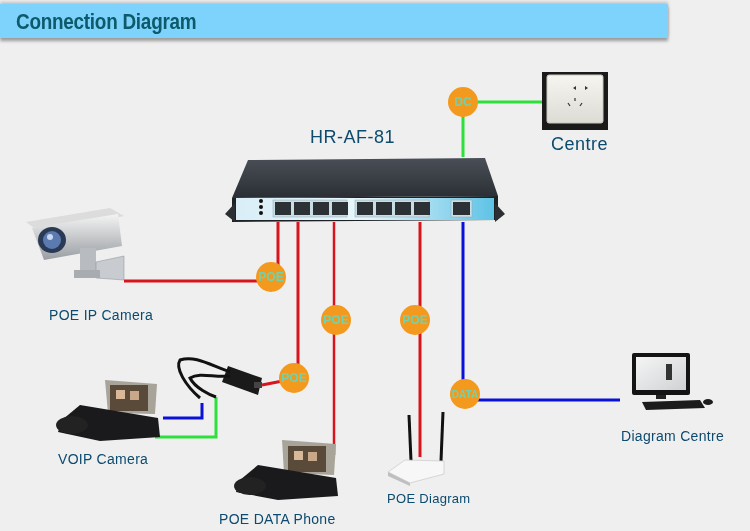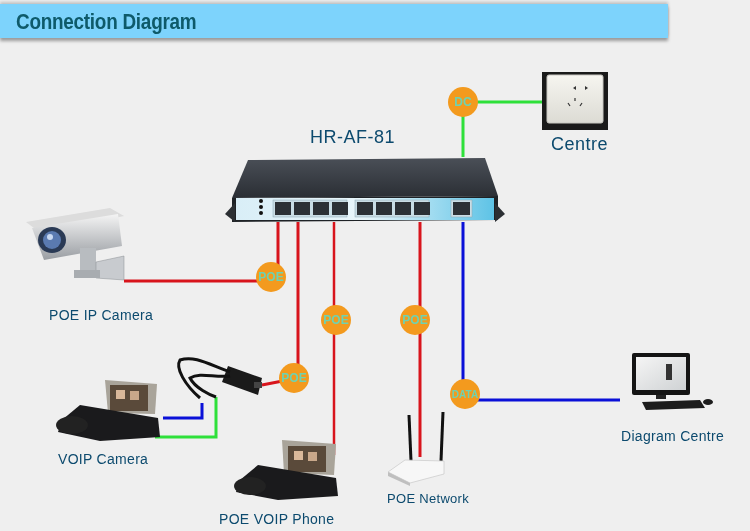"POE Network" div.label { text: Network -> Diagram }
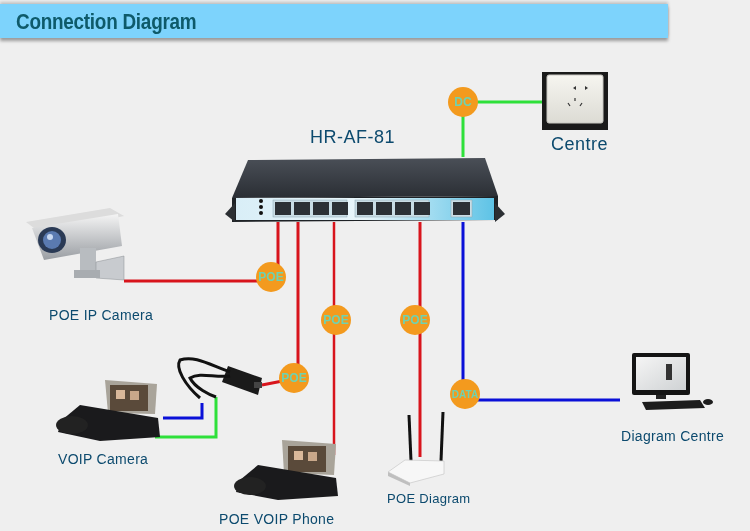"POE VOIP Phone" div.label { text: VOIP -> DATA }
